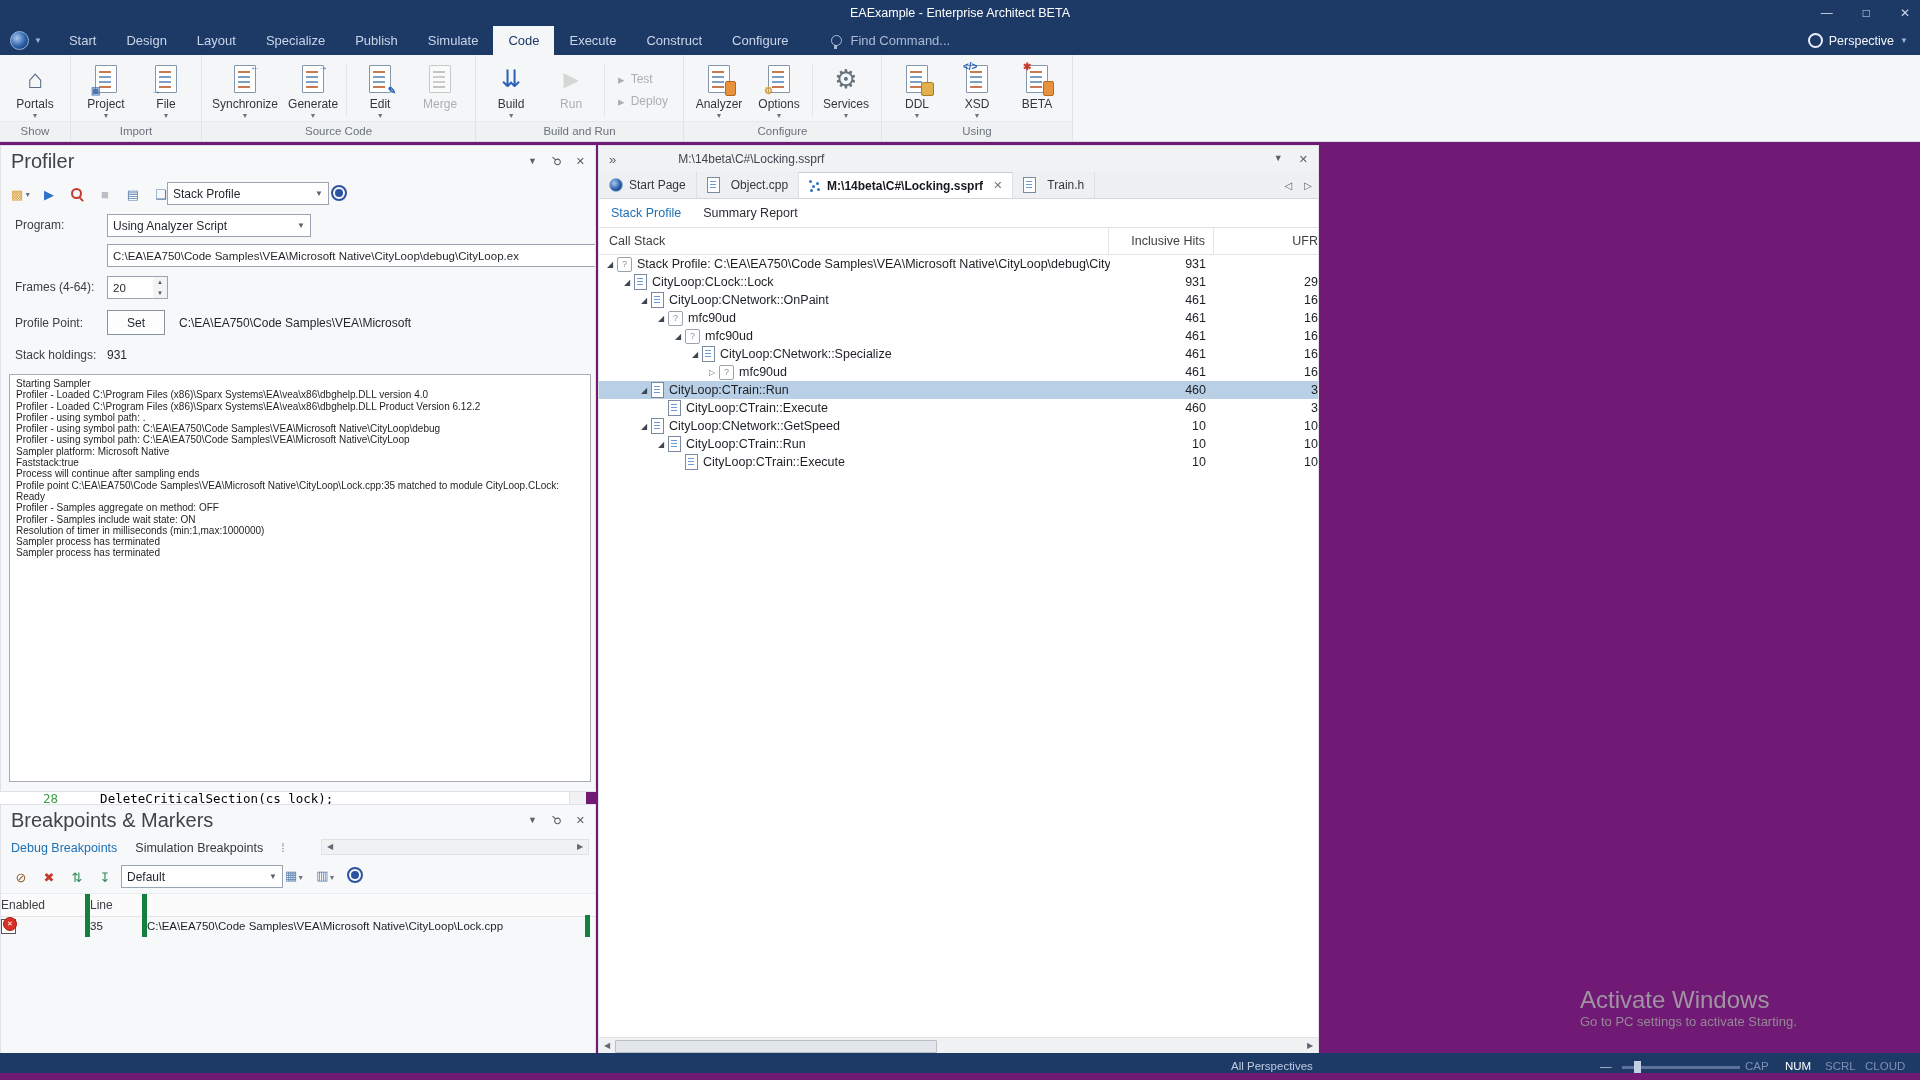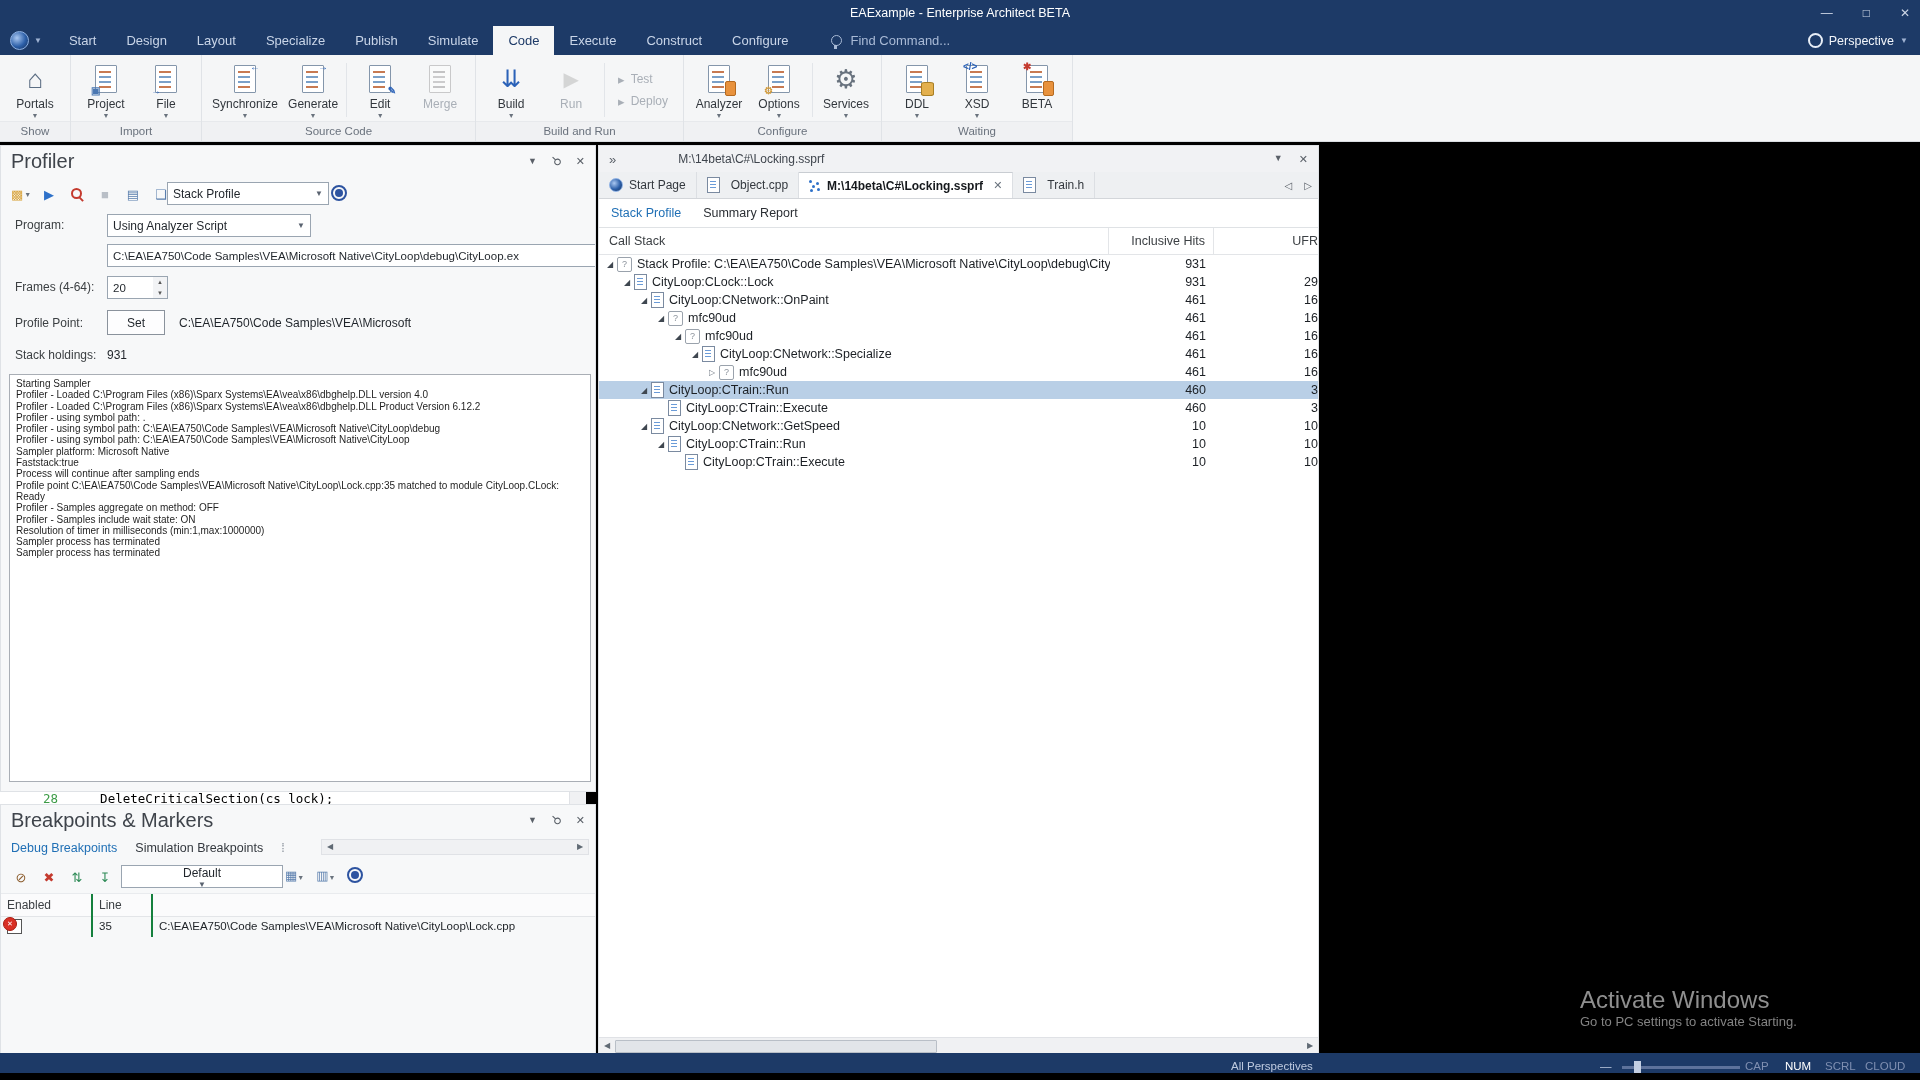"EAExample - Enterprise Architect BETA" #app { background: #000000 -> #701a75 }
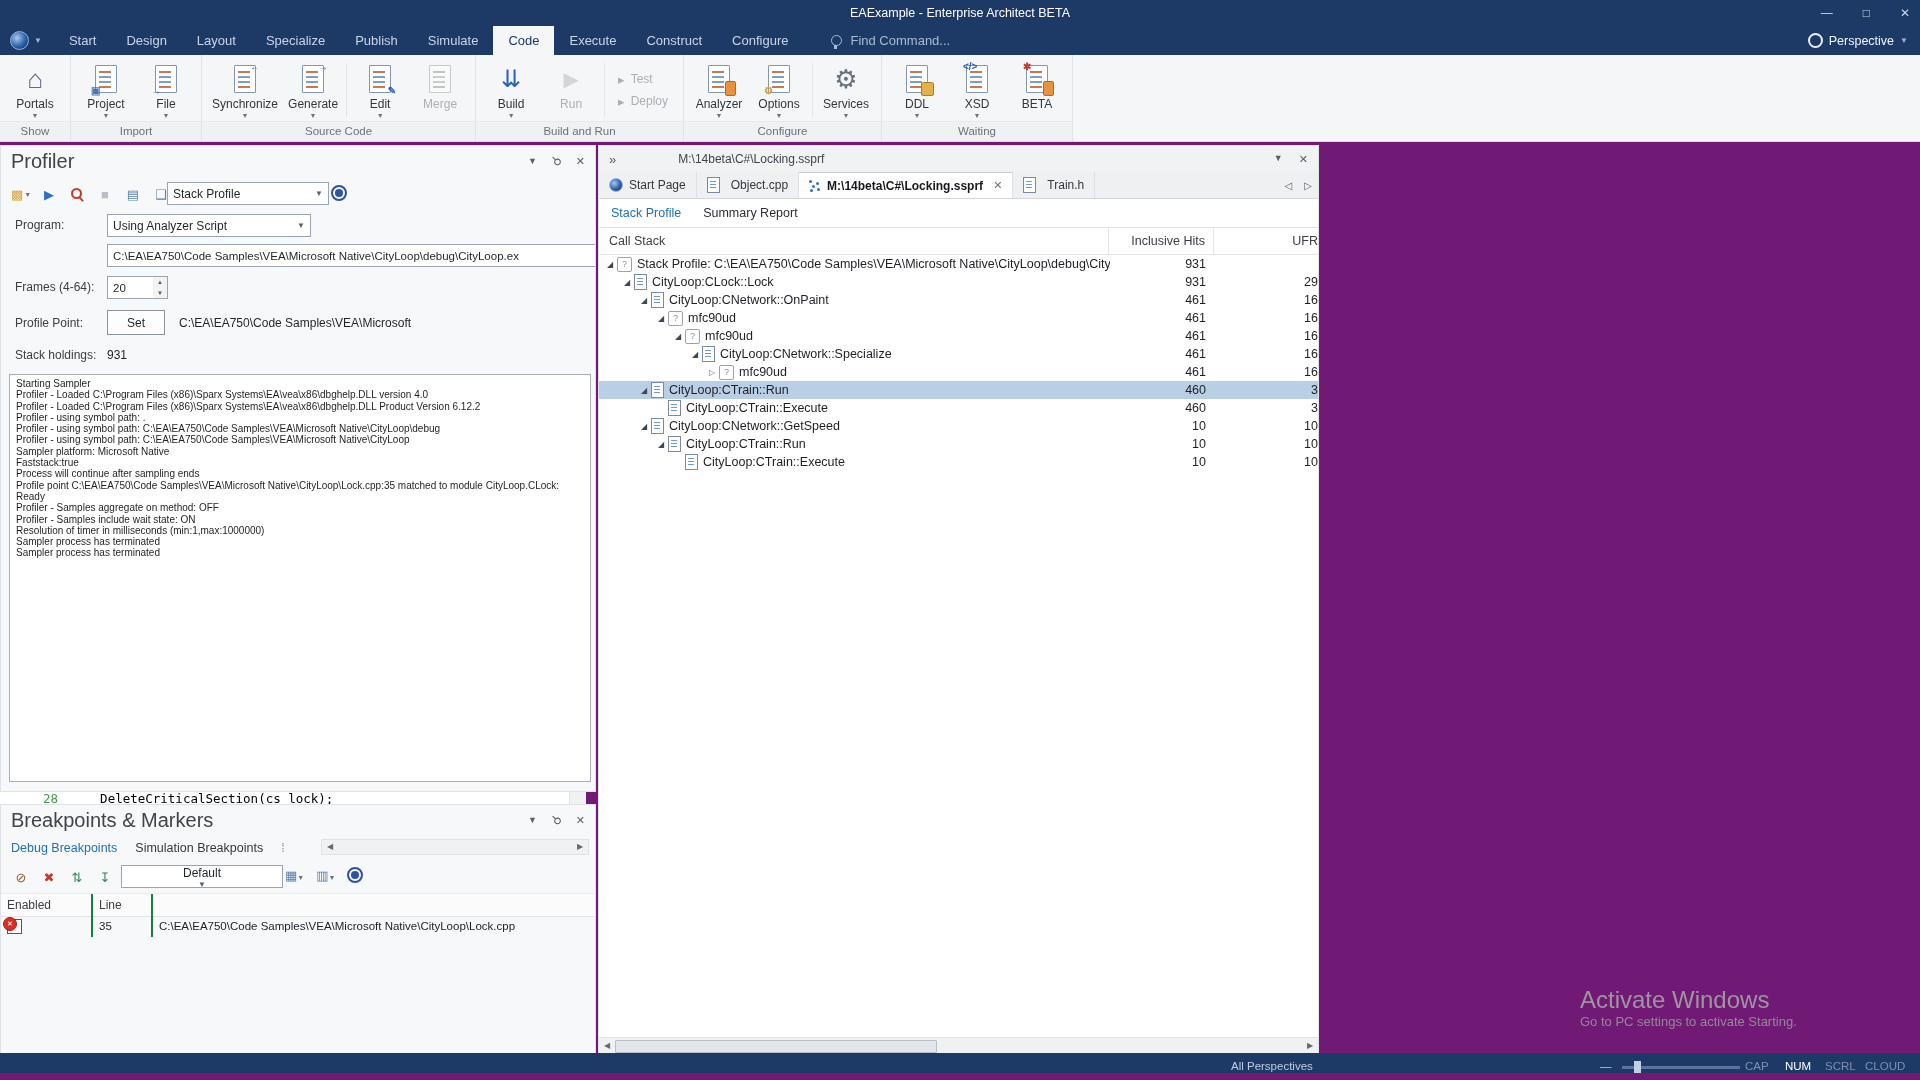"Waiting" div.rlabel { text: Waiting -> Using }
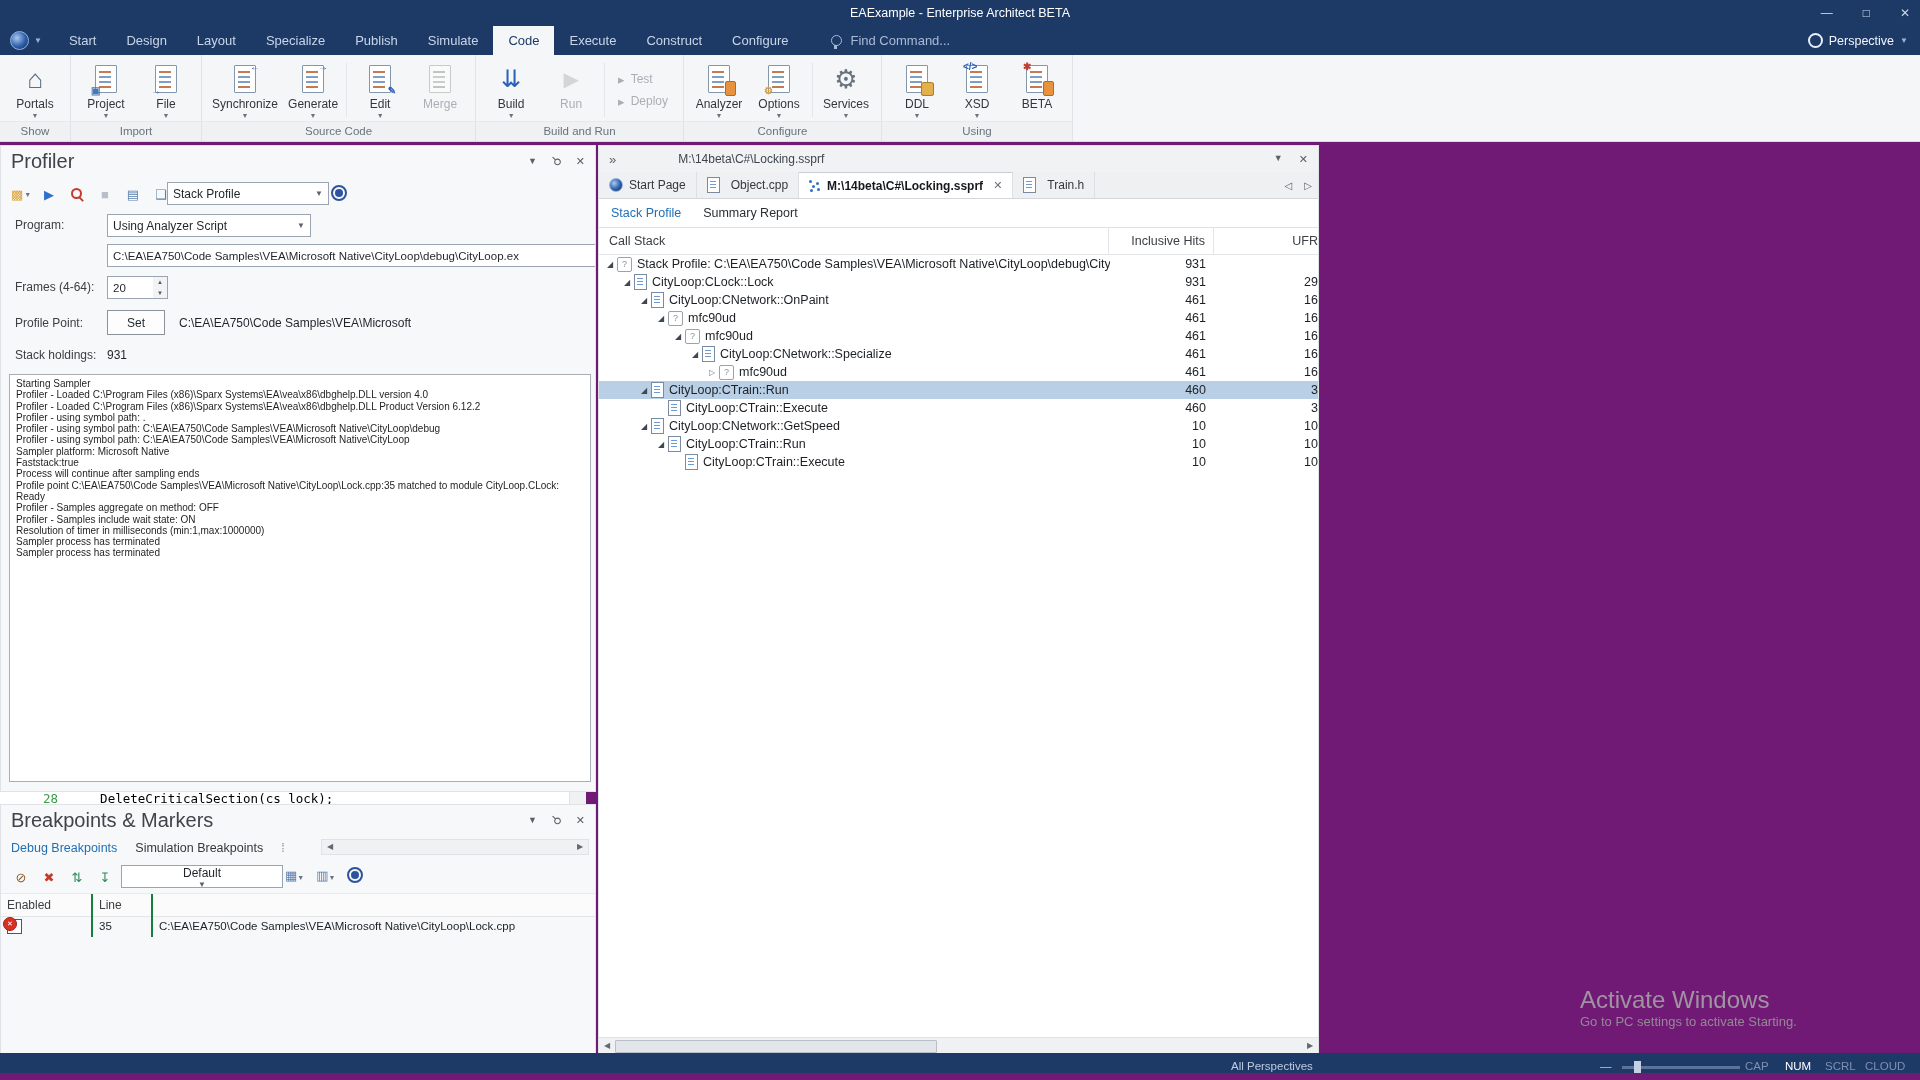"Default" div.combo { flex-direction: column -> none }
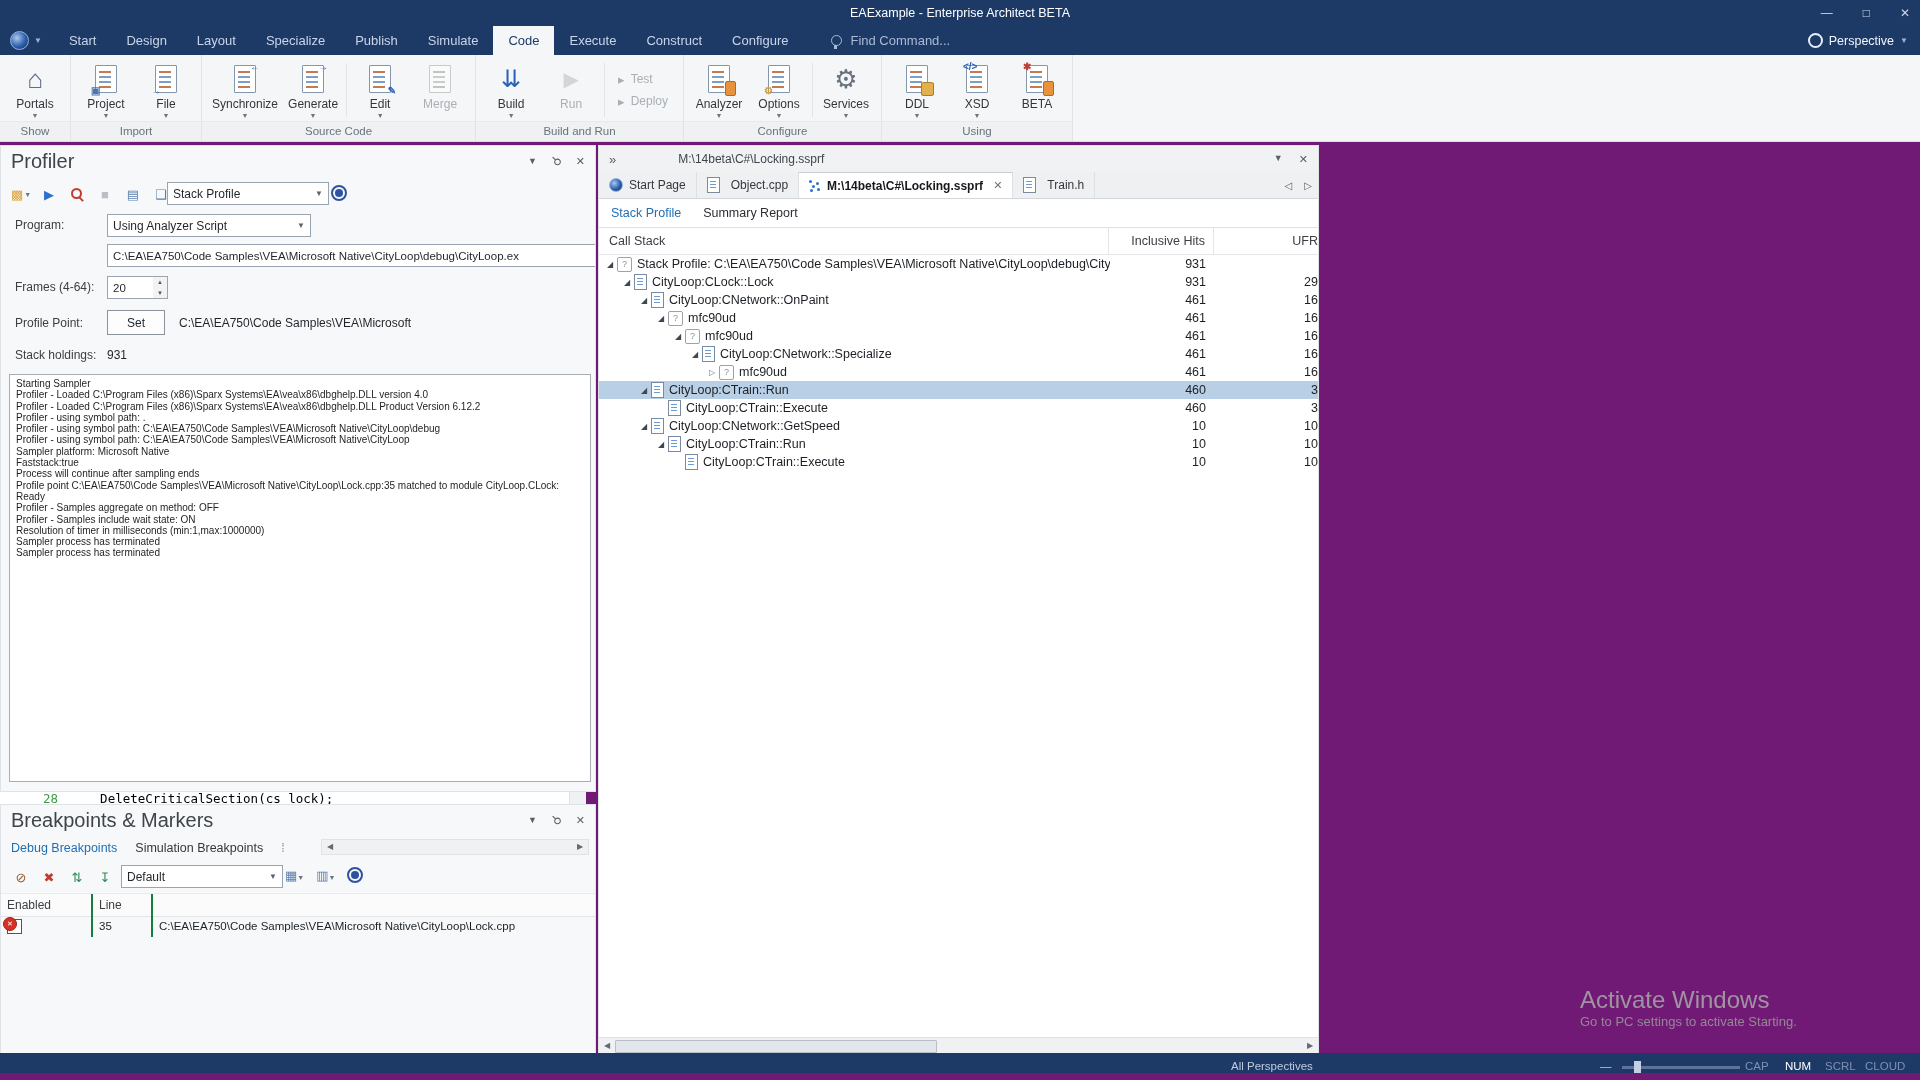"Enabled" .bcell { border-right: 2px solid #15803d -> 5px solid #15803d; padding-left: 6px -> none }
